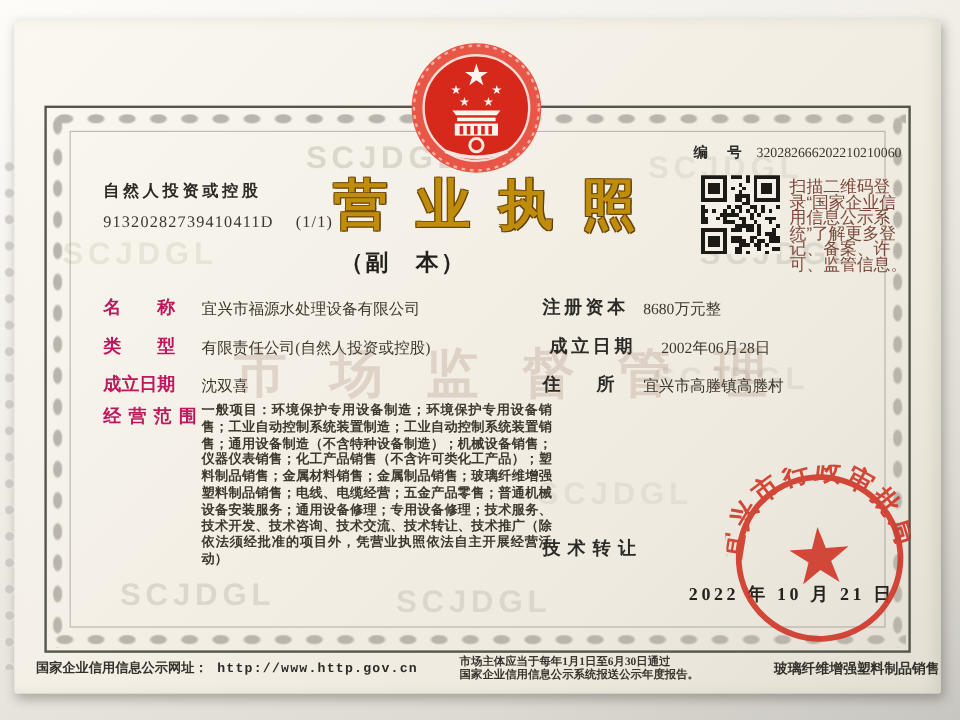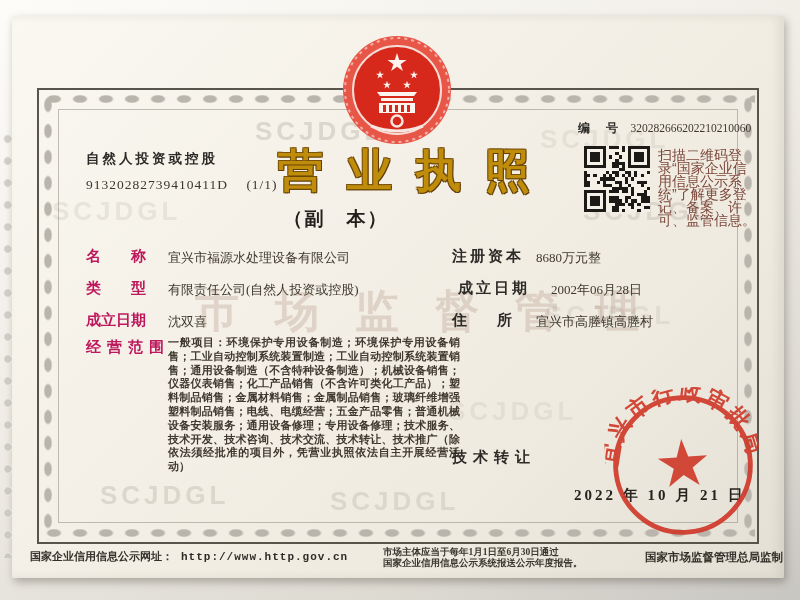"国家市场监督管理总局监制" div.f-right { text: 国家市场监督管理总局监制 -> 玻璃纤维增强塑料制品销售 }
